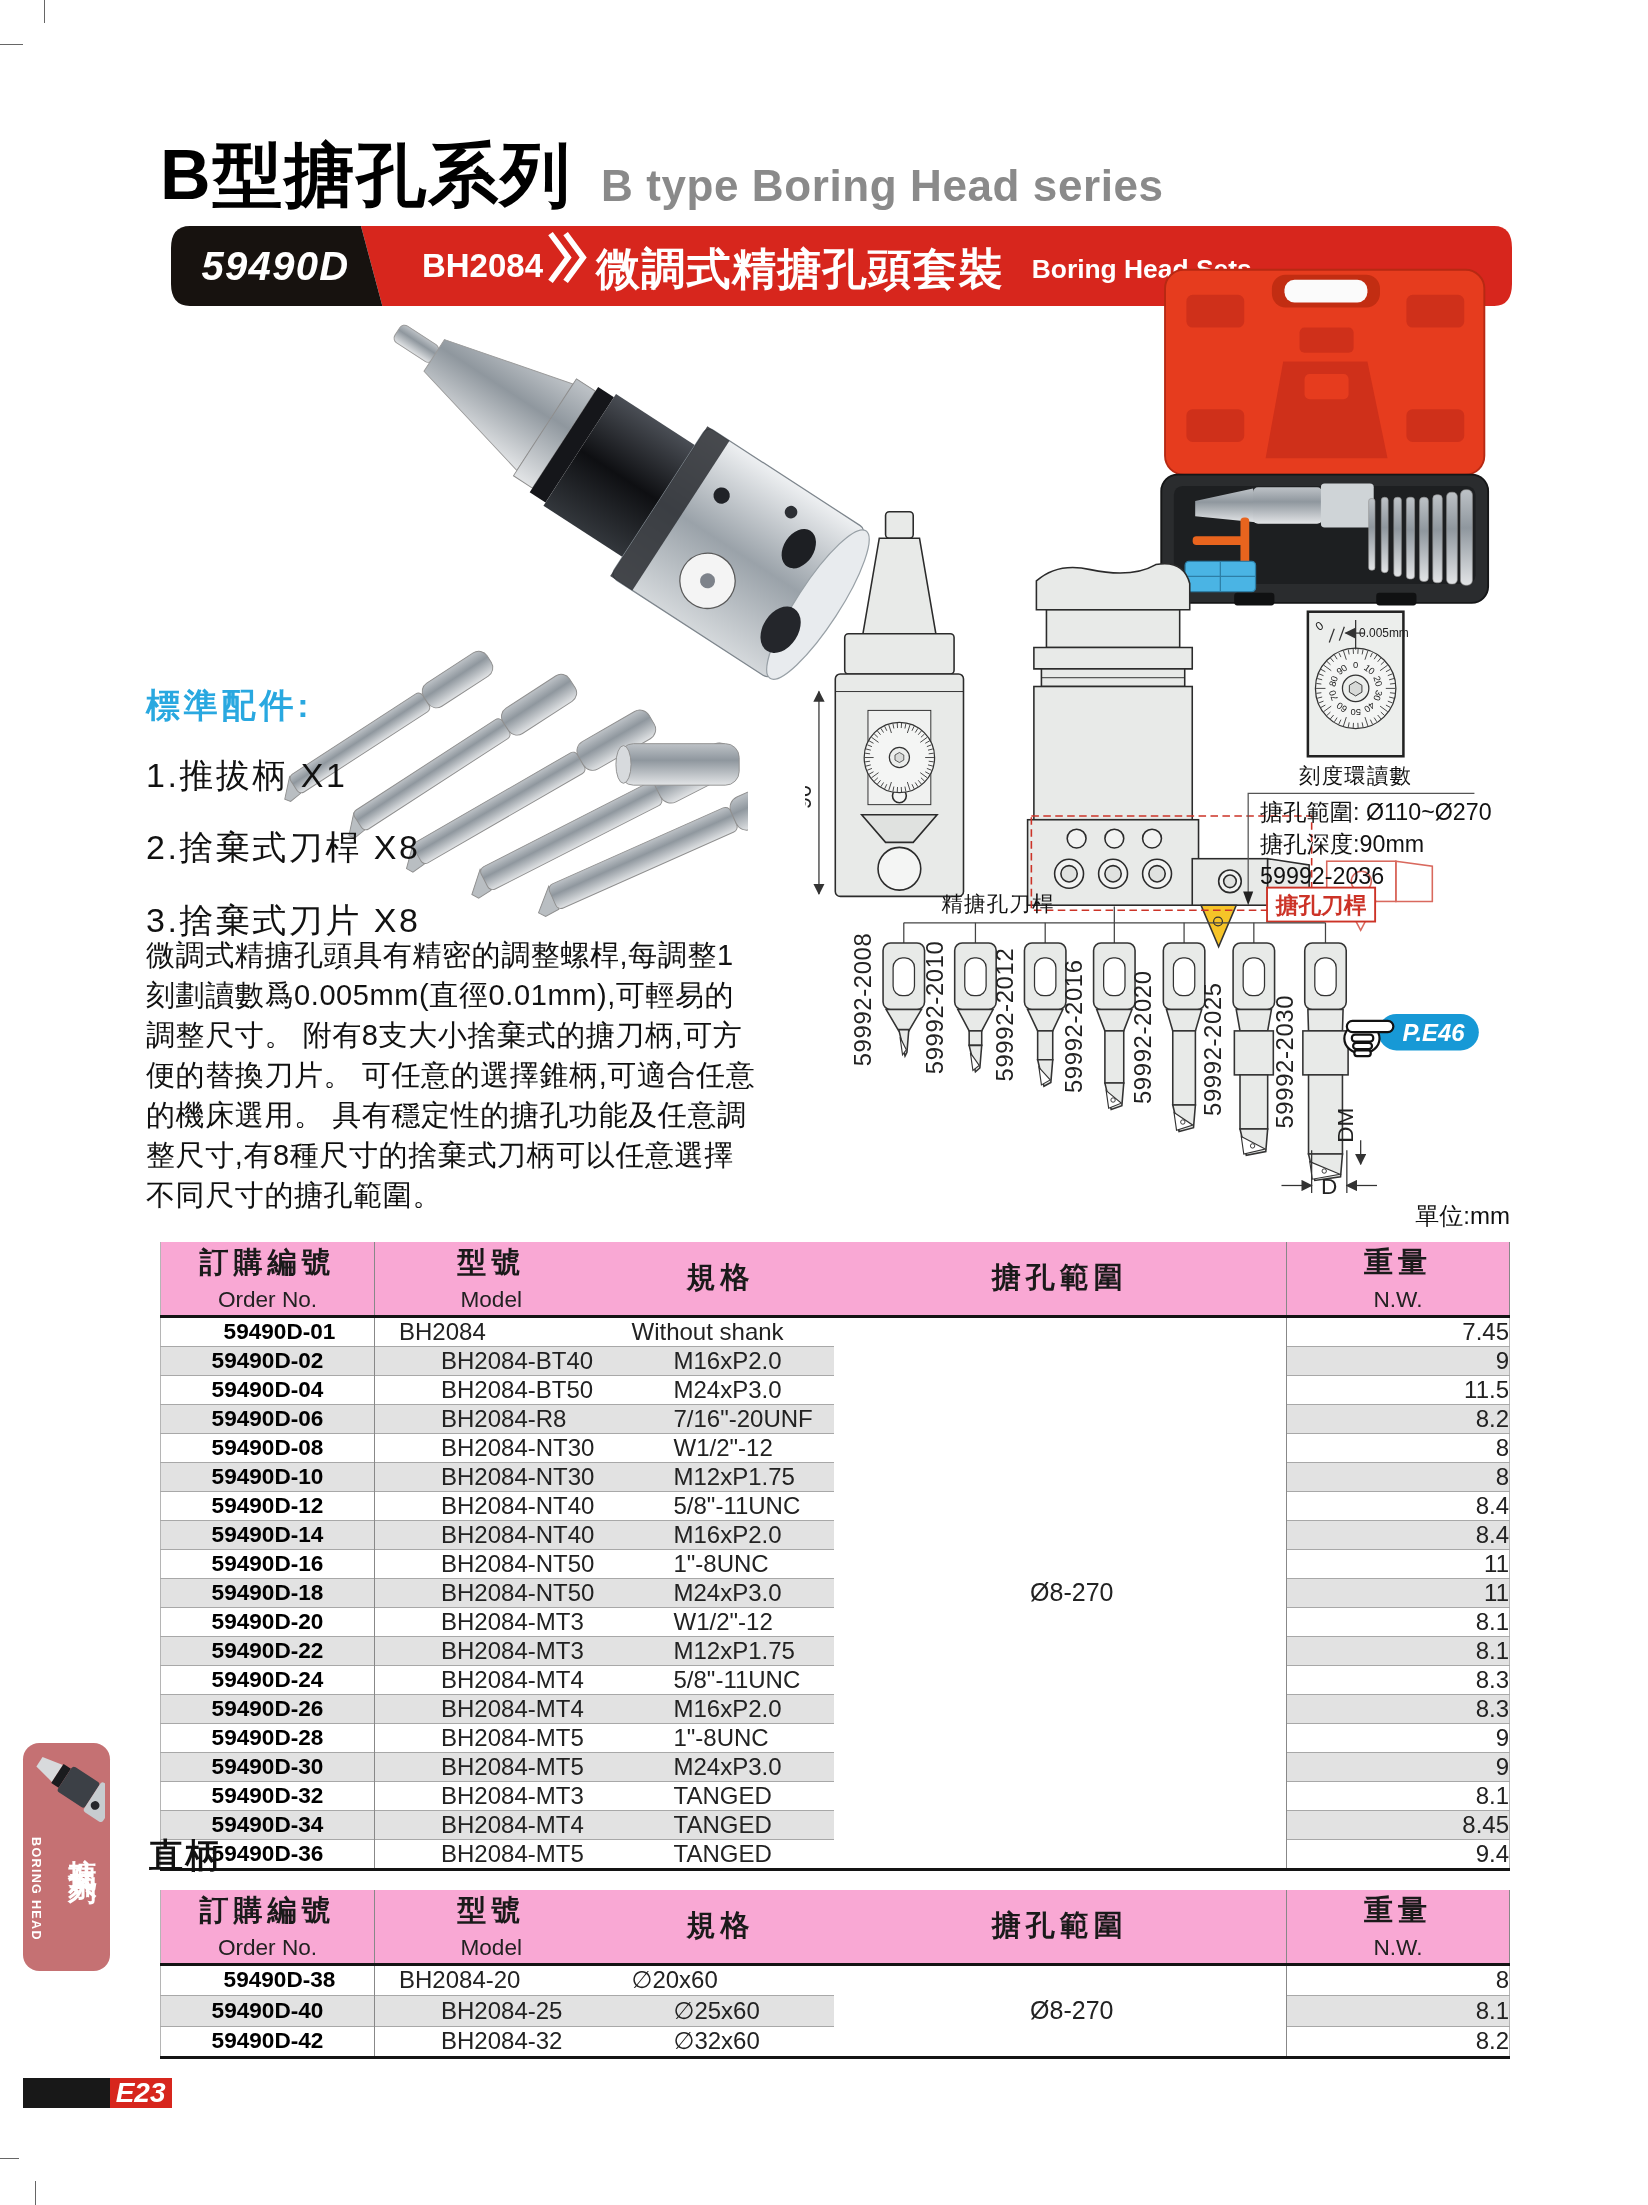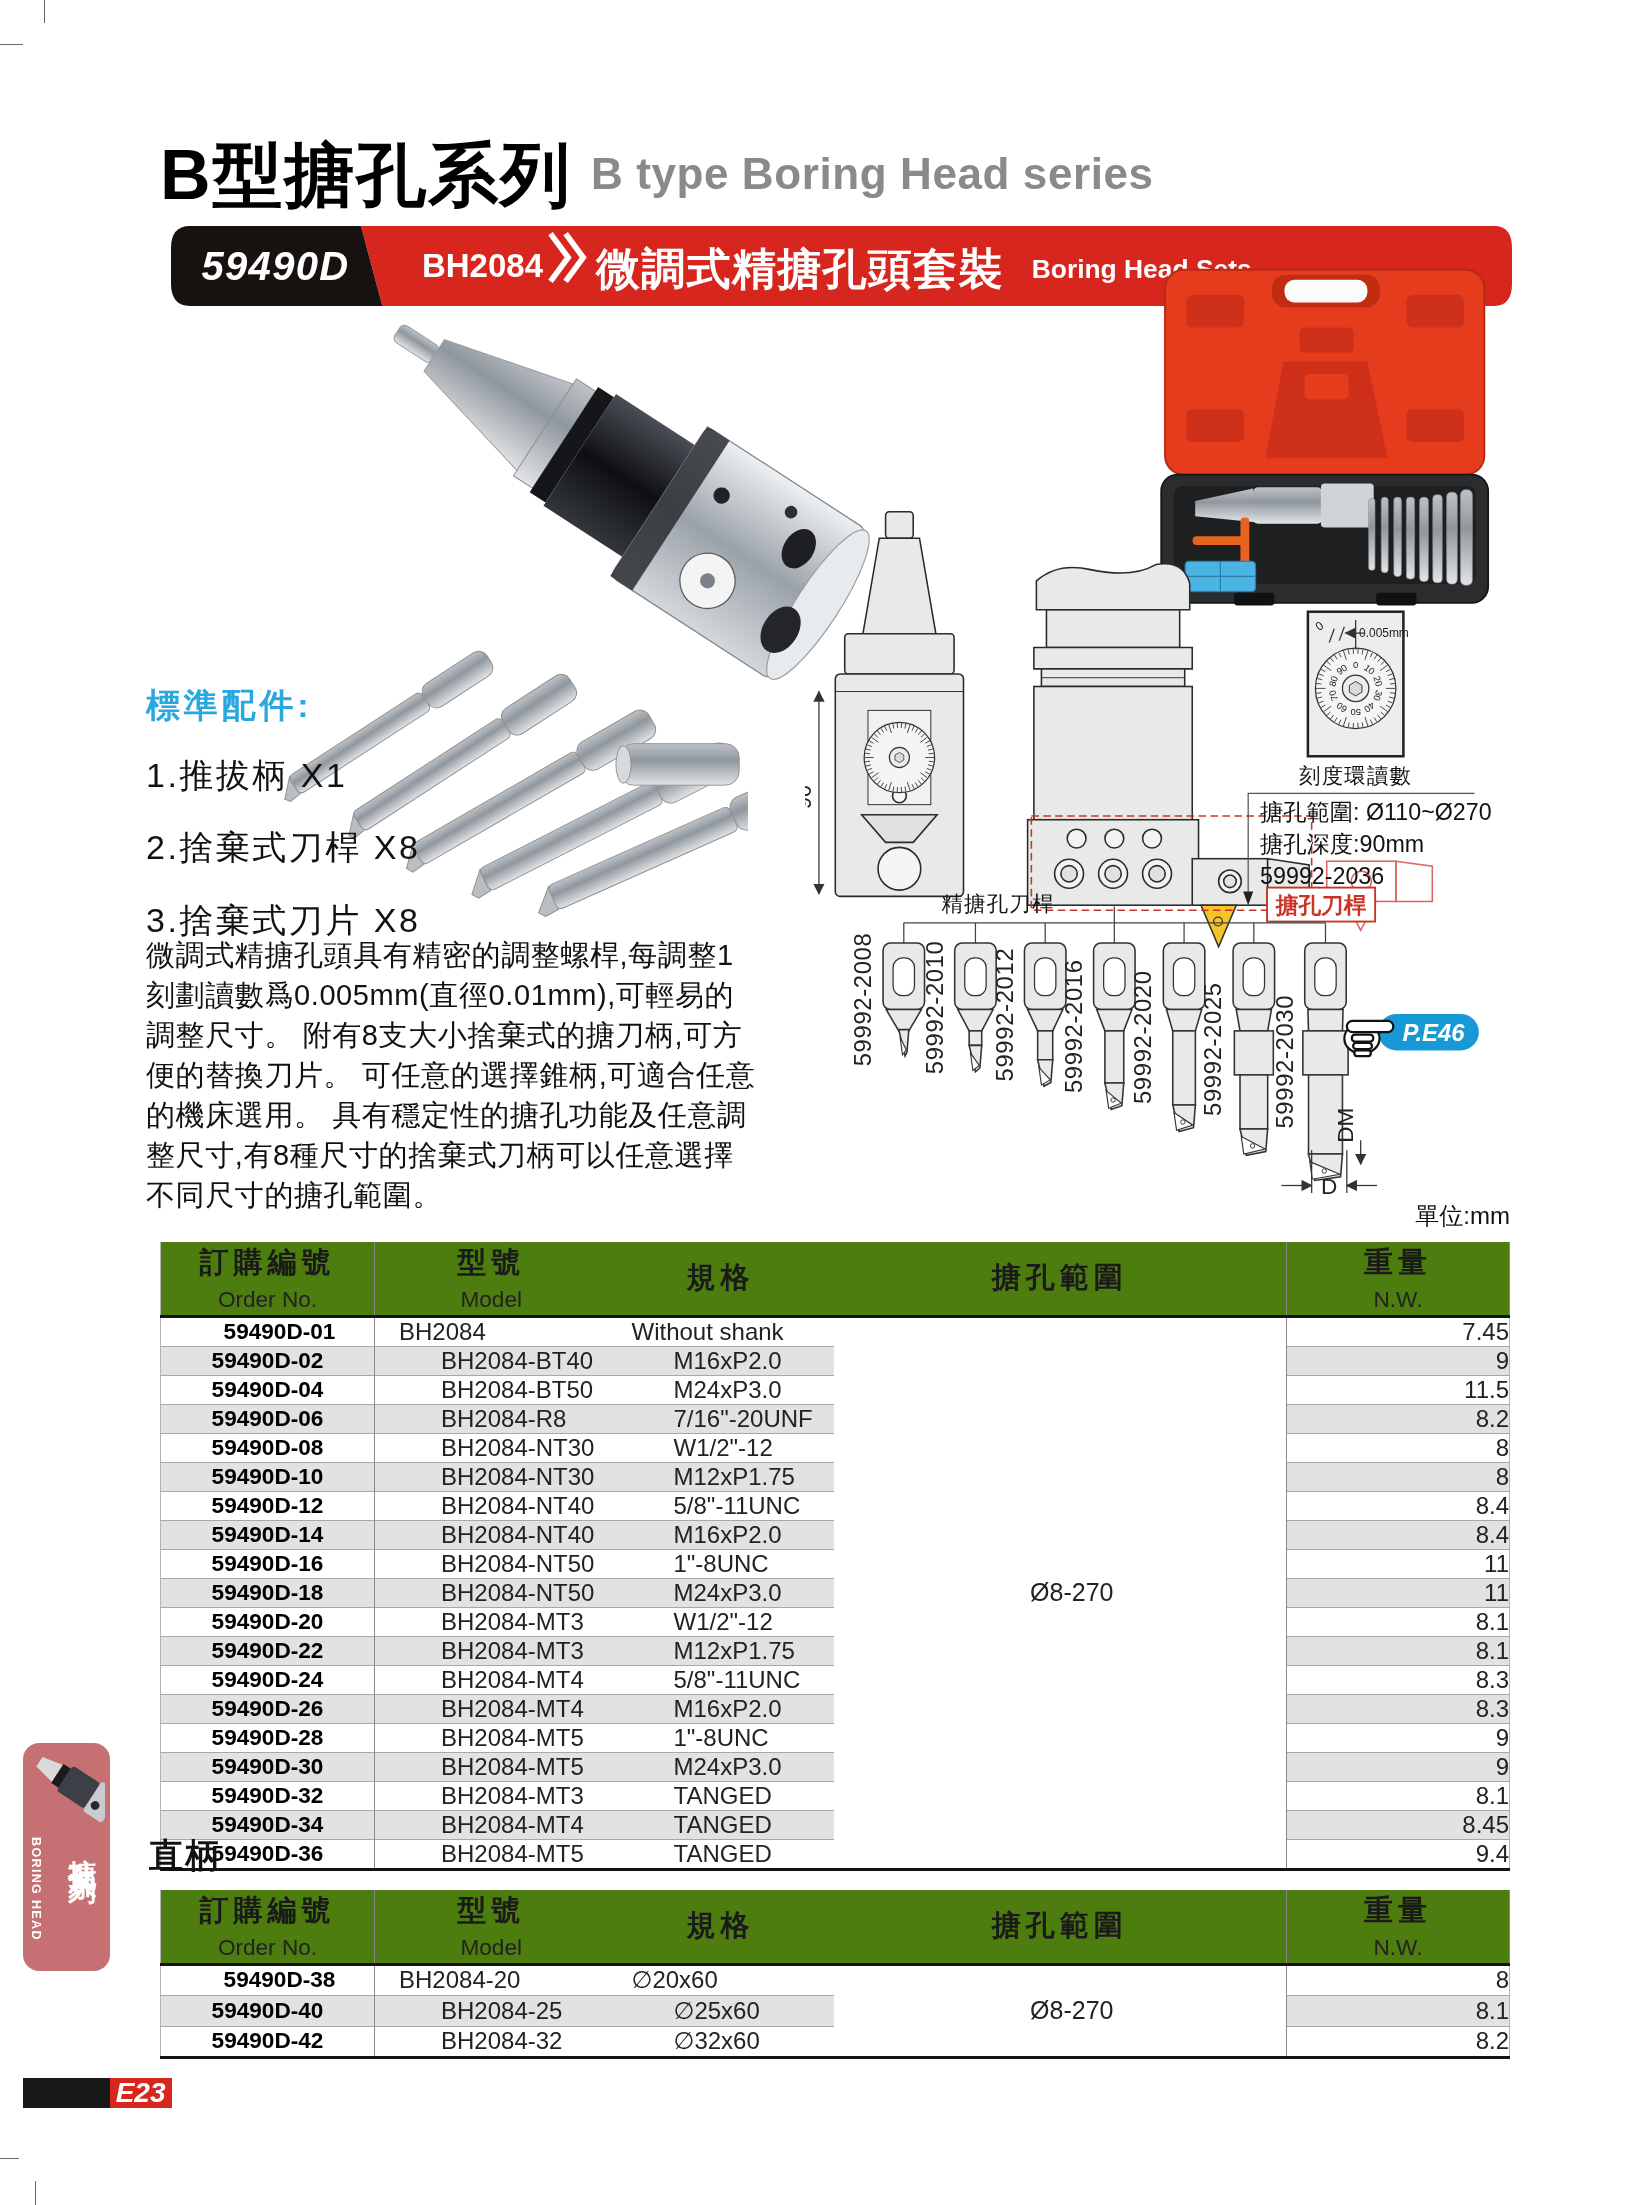"B型搪孔系列" .title-row { align-items: flex-start -> center; gap: 19px -> 29px }
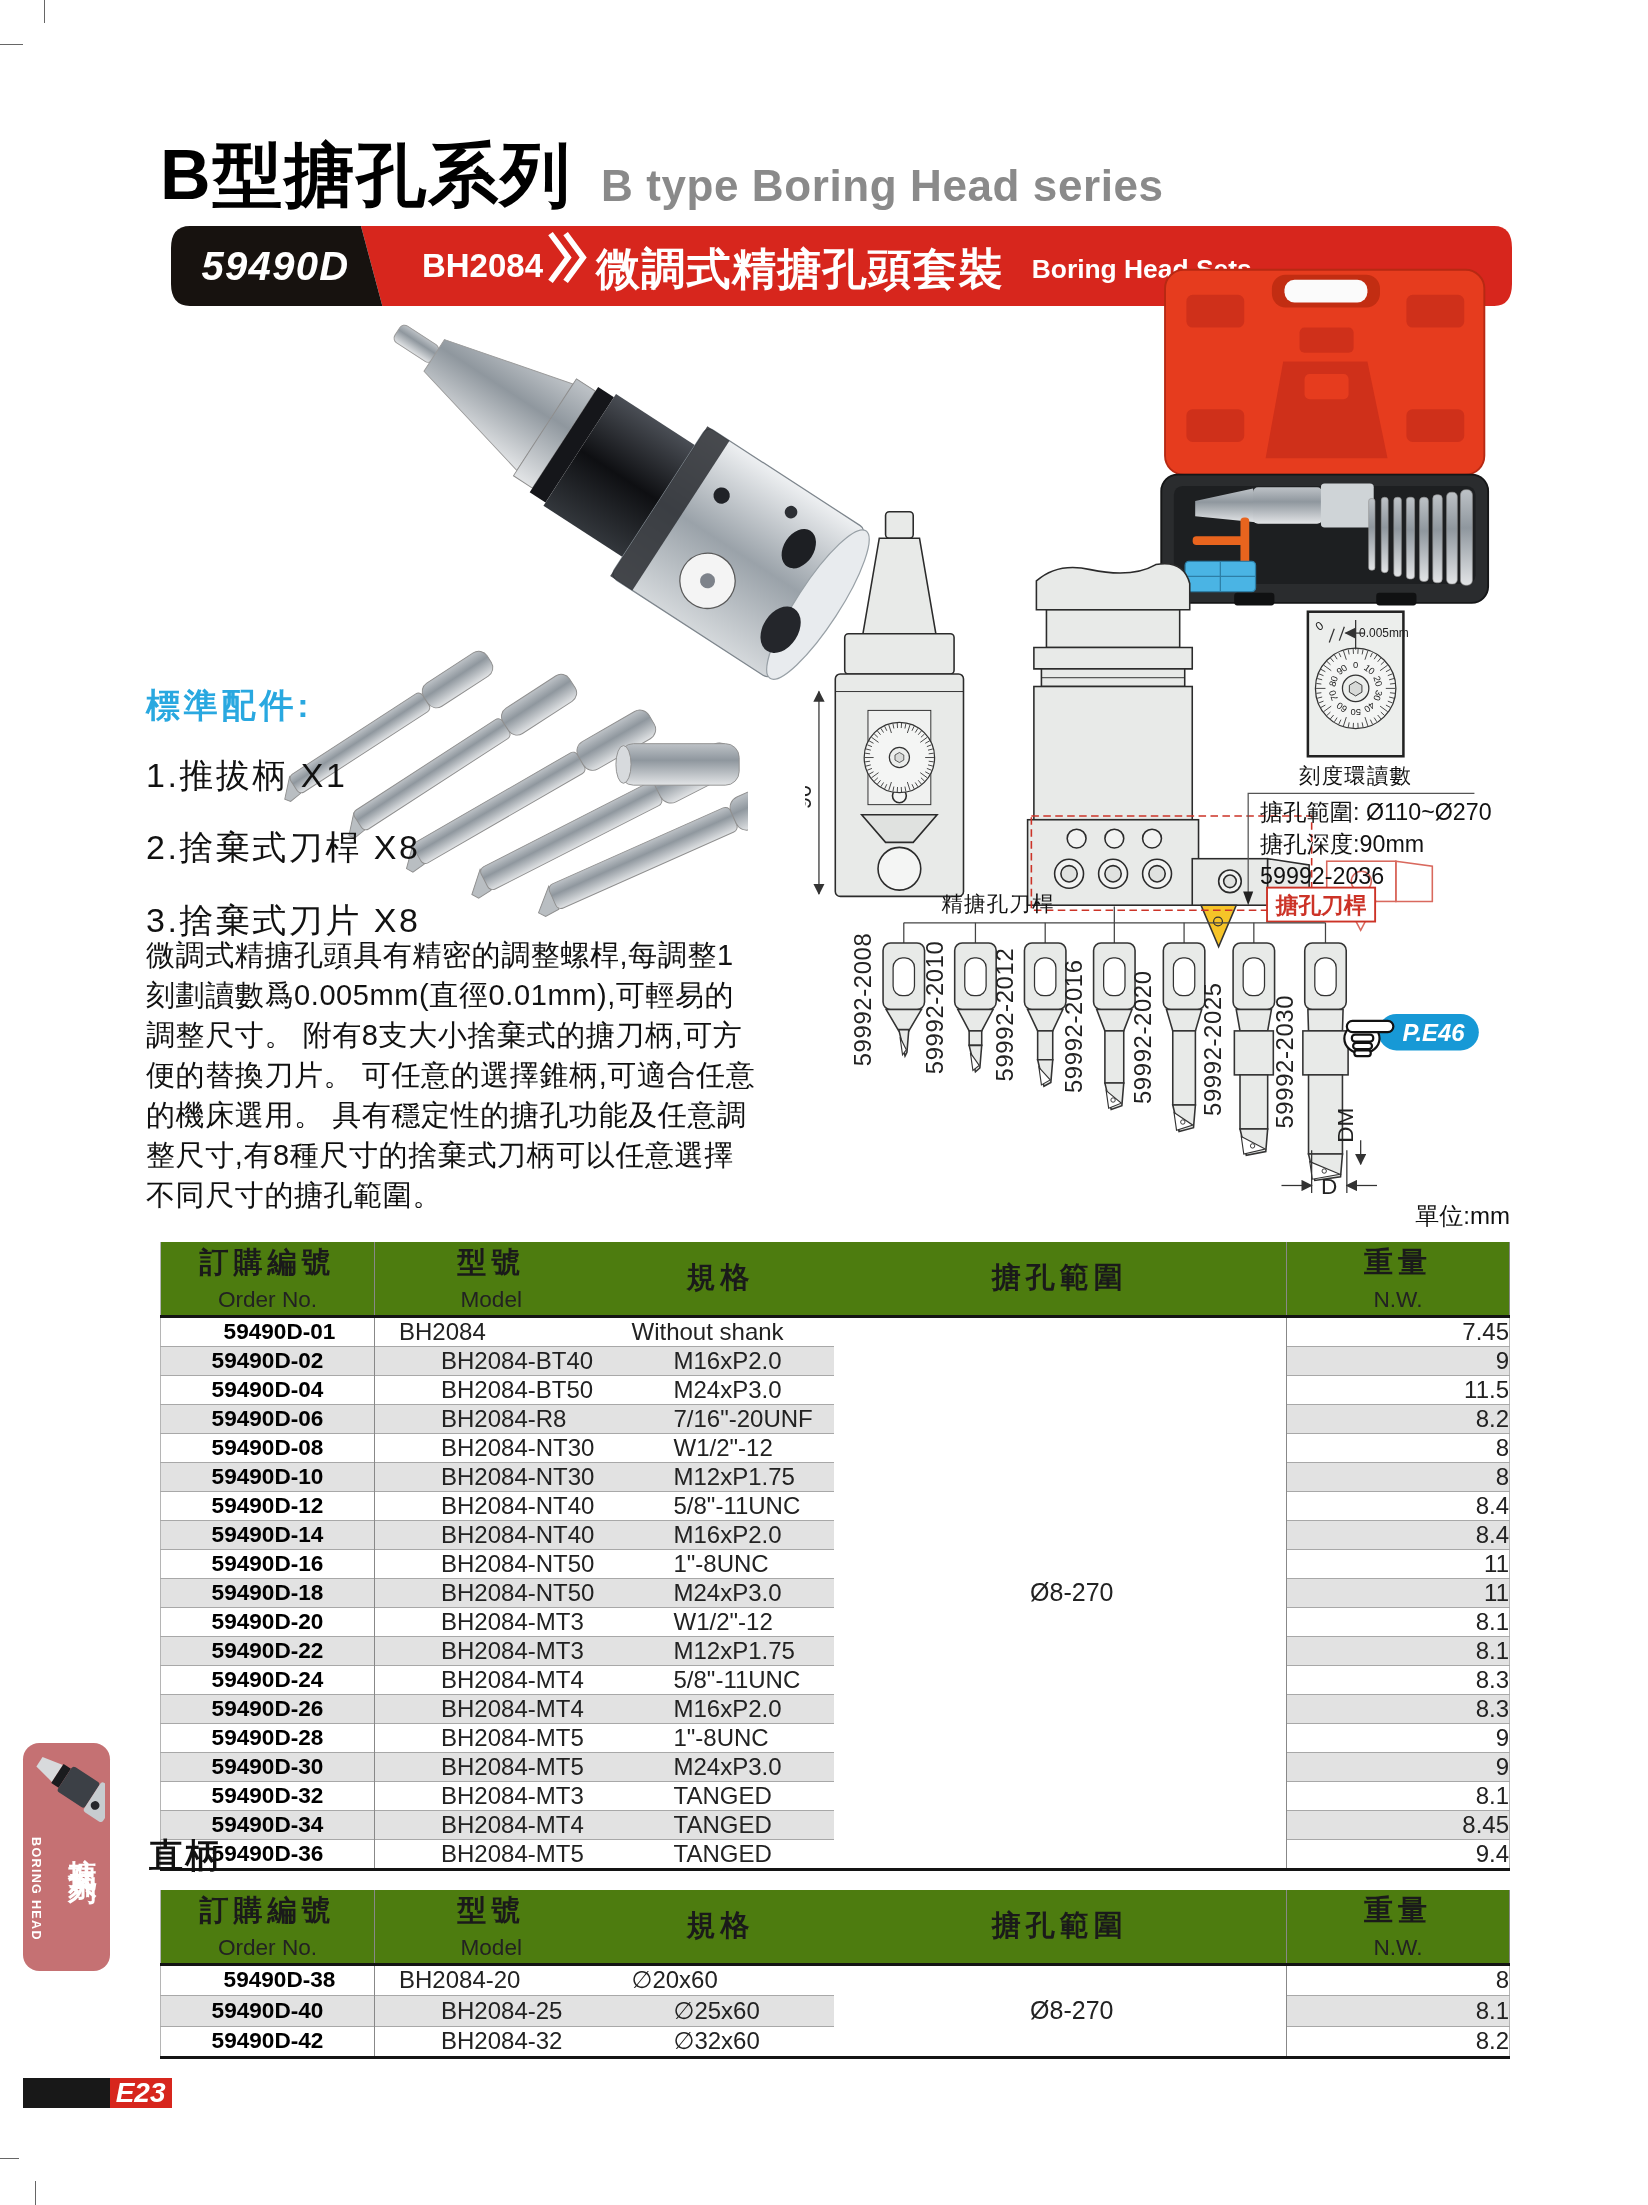"訂購編號" table.spec-table th { background: #4d7c0f -> #f9a8d4 }
